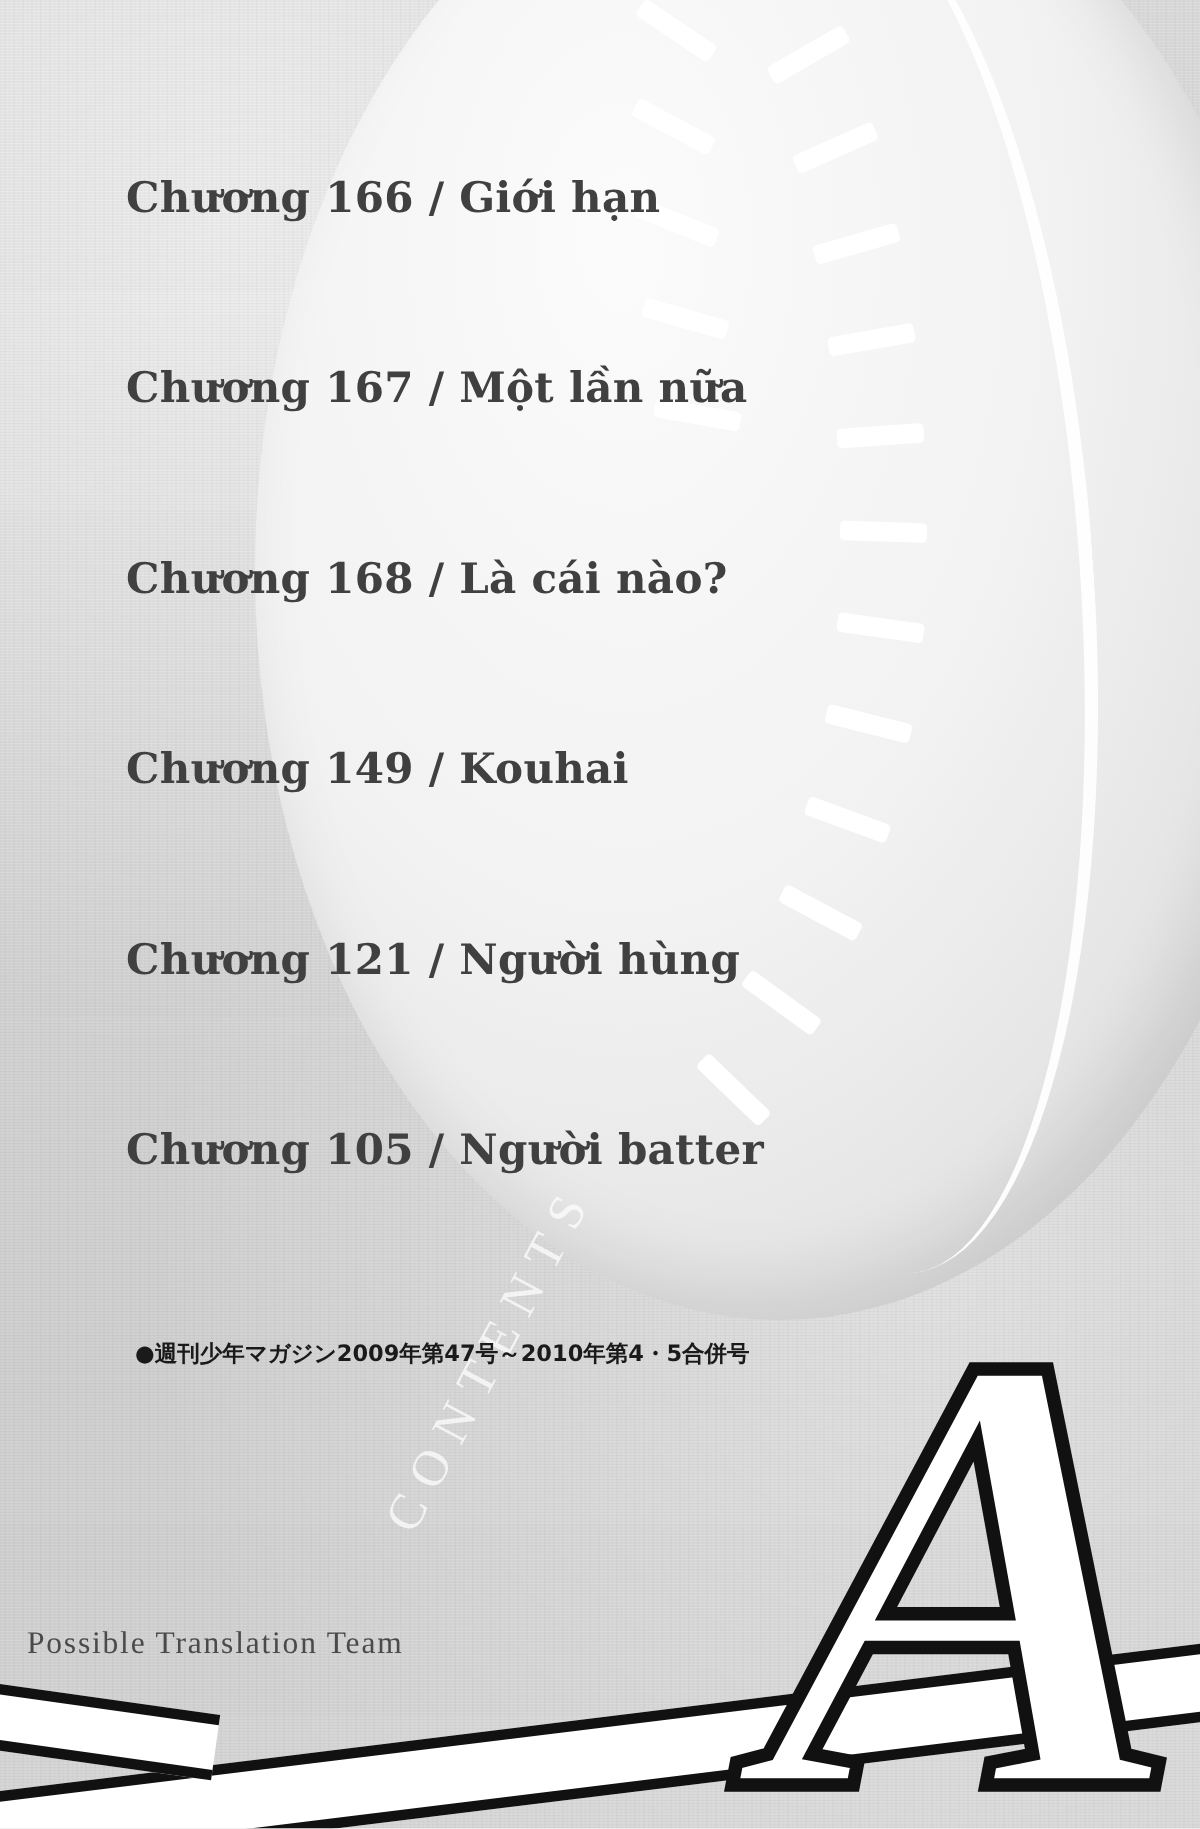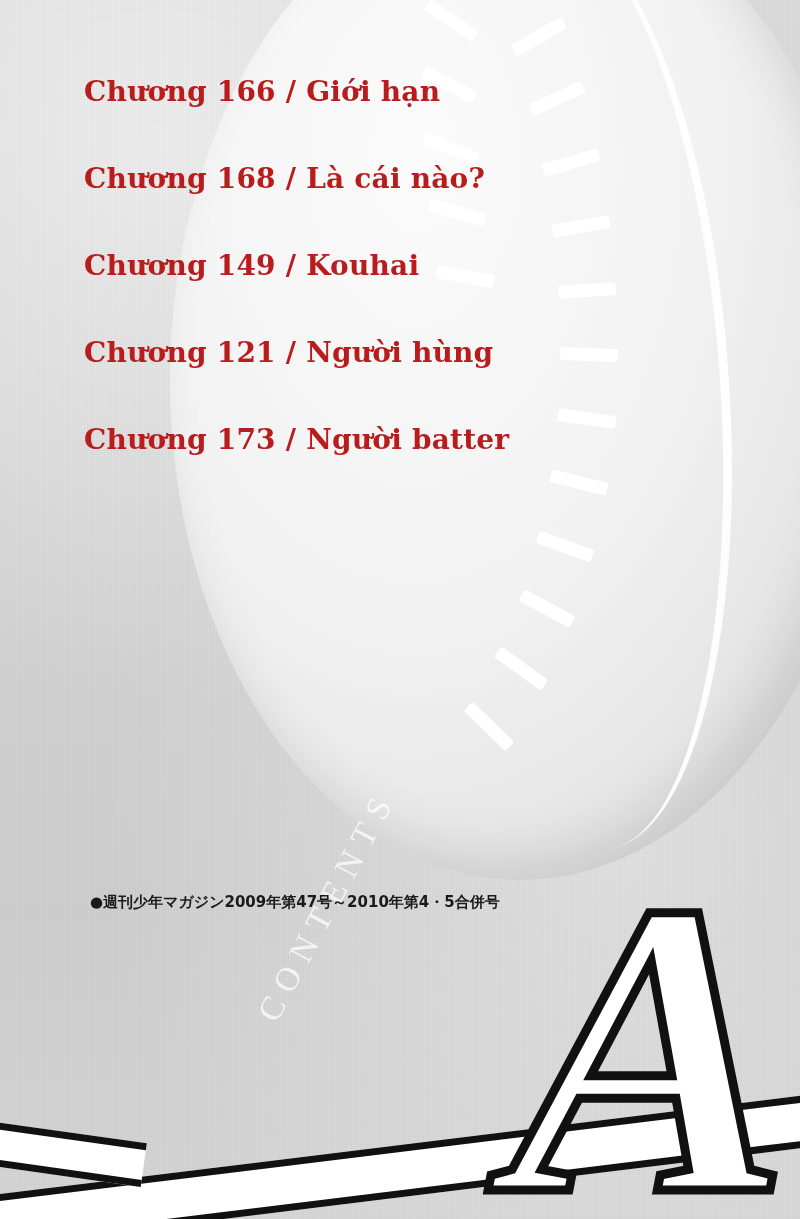"Chương 166 / Giới hạn" .toc-item { color: #b91c1c -> #404040; margin-top: none -> 40px }
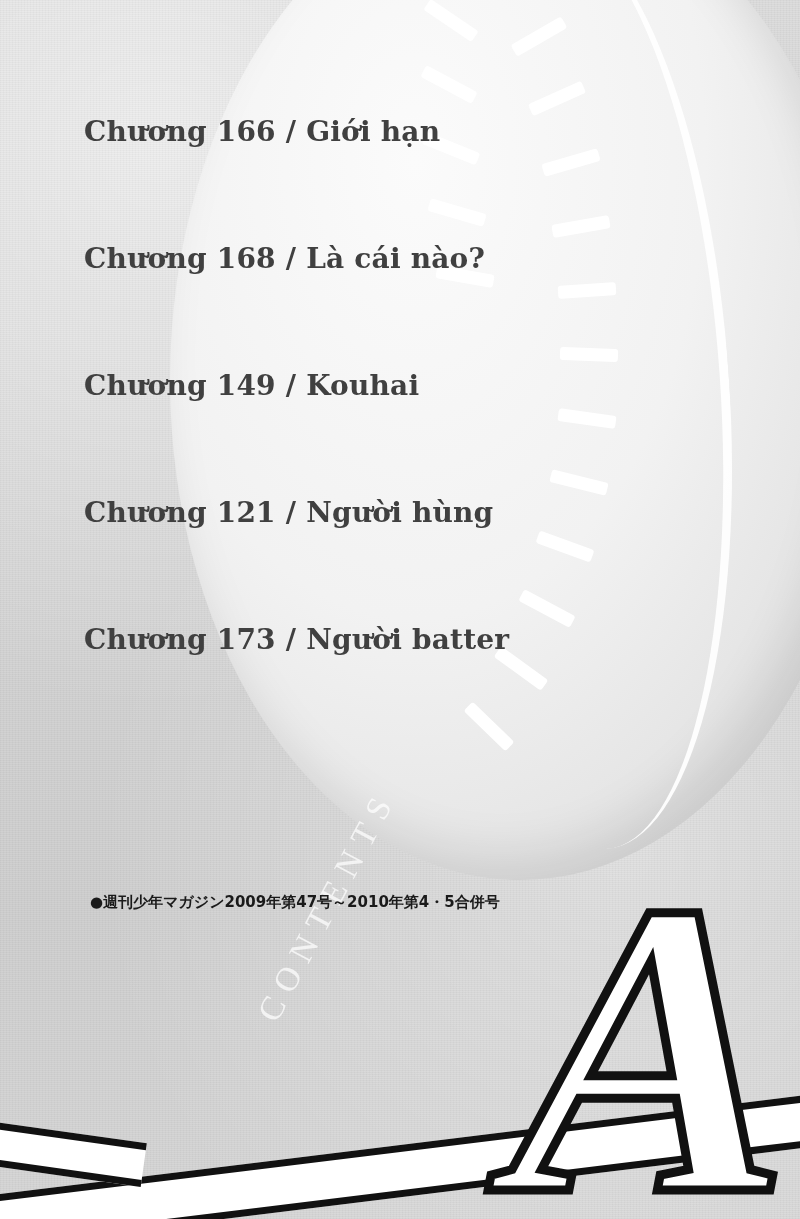"Chương 167 / Một lần" div.toc-item { html: none -> <div>Chương 167 / Một lần nữa</div> }
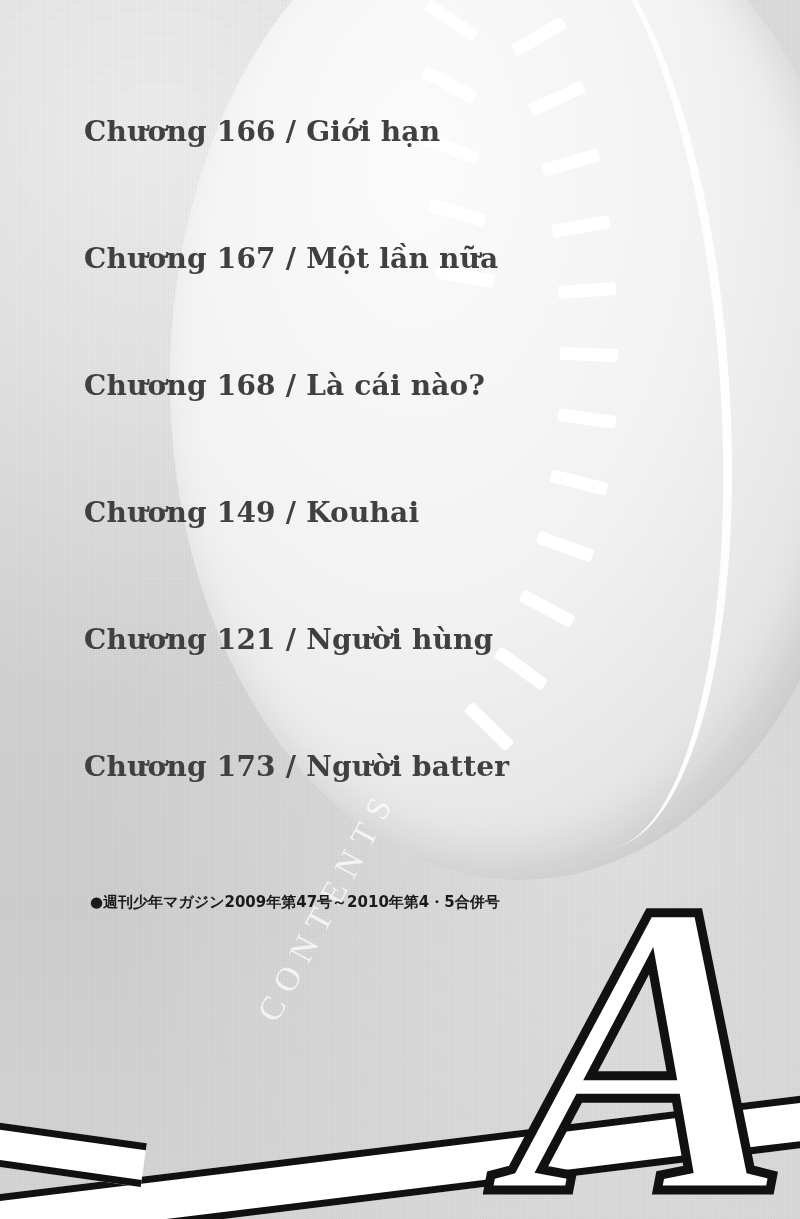"Chương 173 / Người batter" div.toc-item { text: 173 -> 105 }
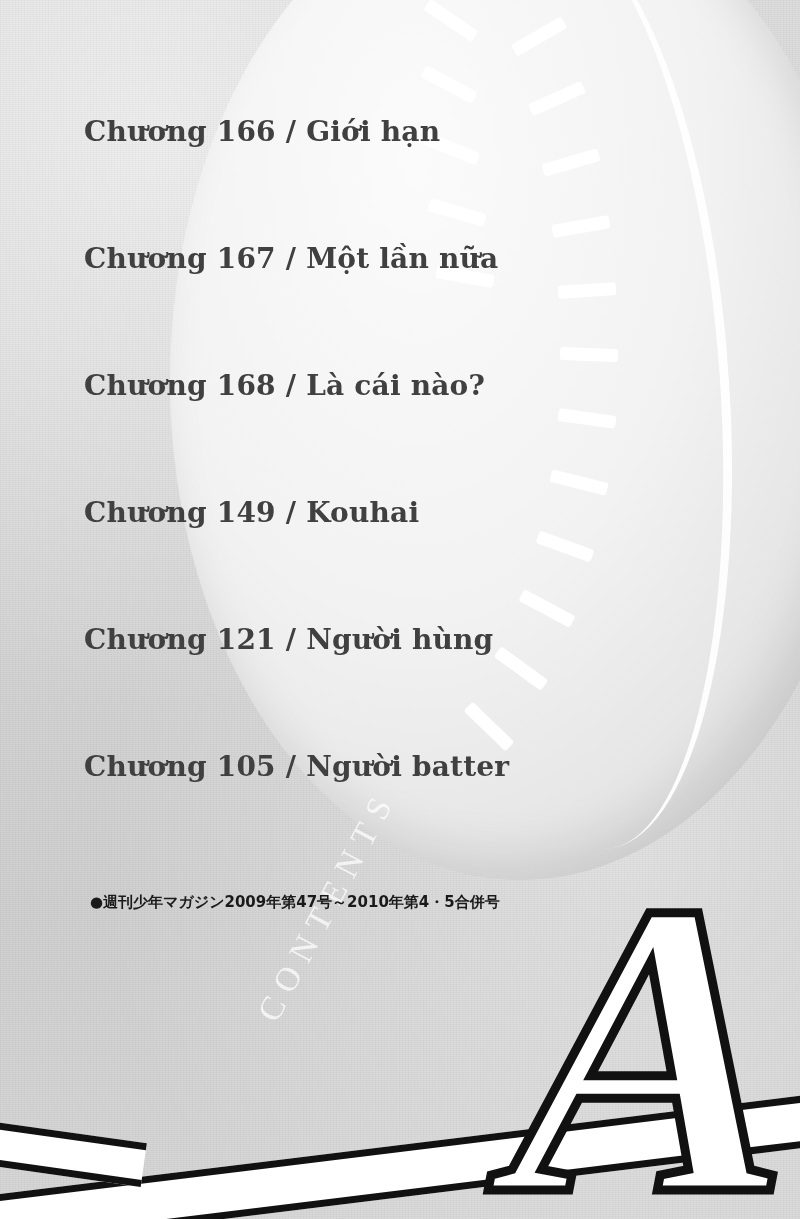"Possible Translation Team" div.credit { html: none -> <div>Possible Translation Team</div> }
